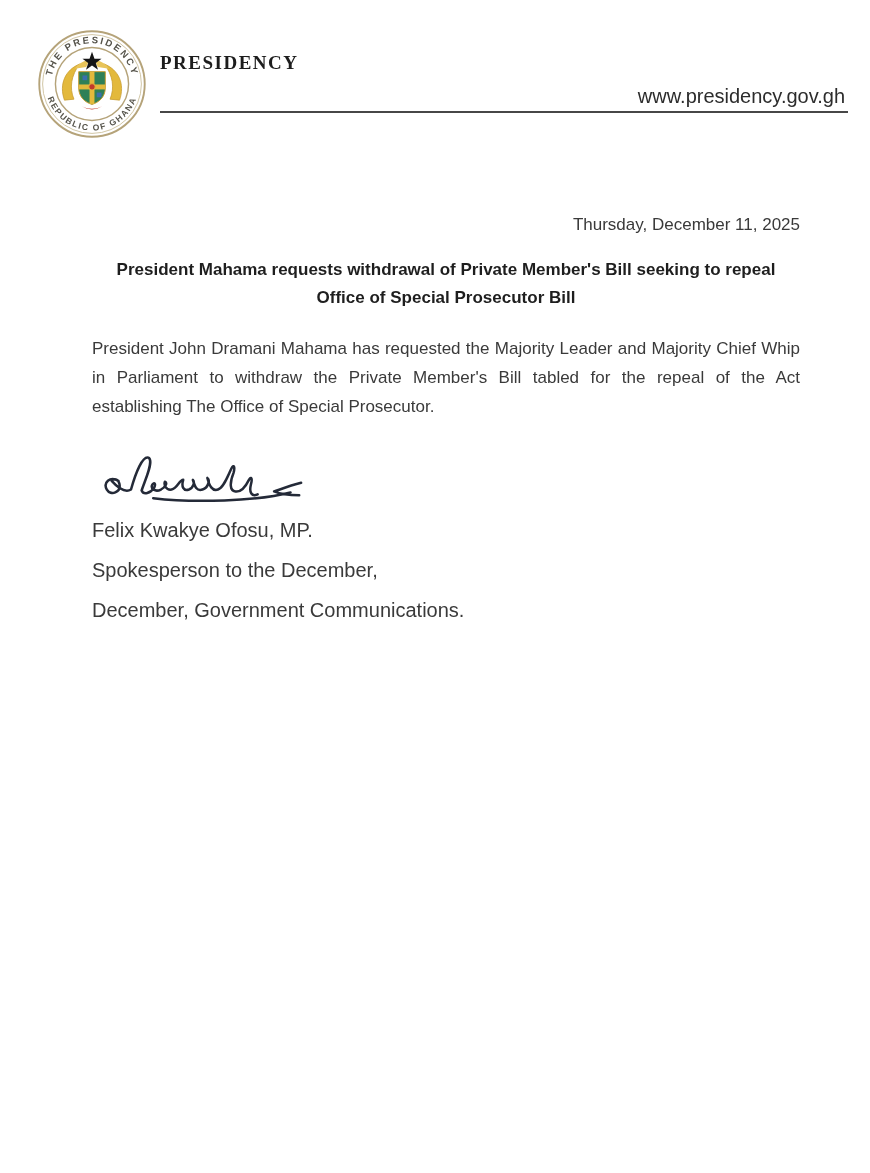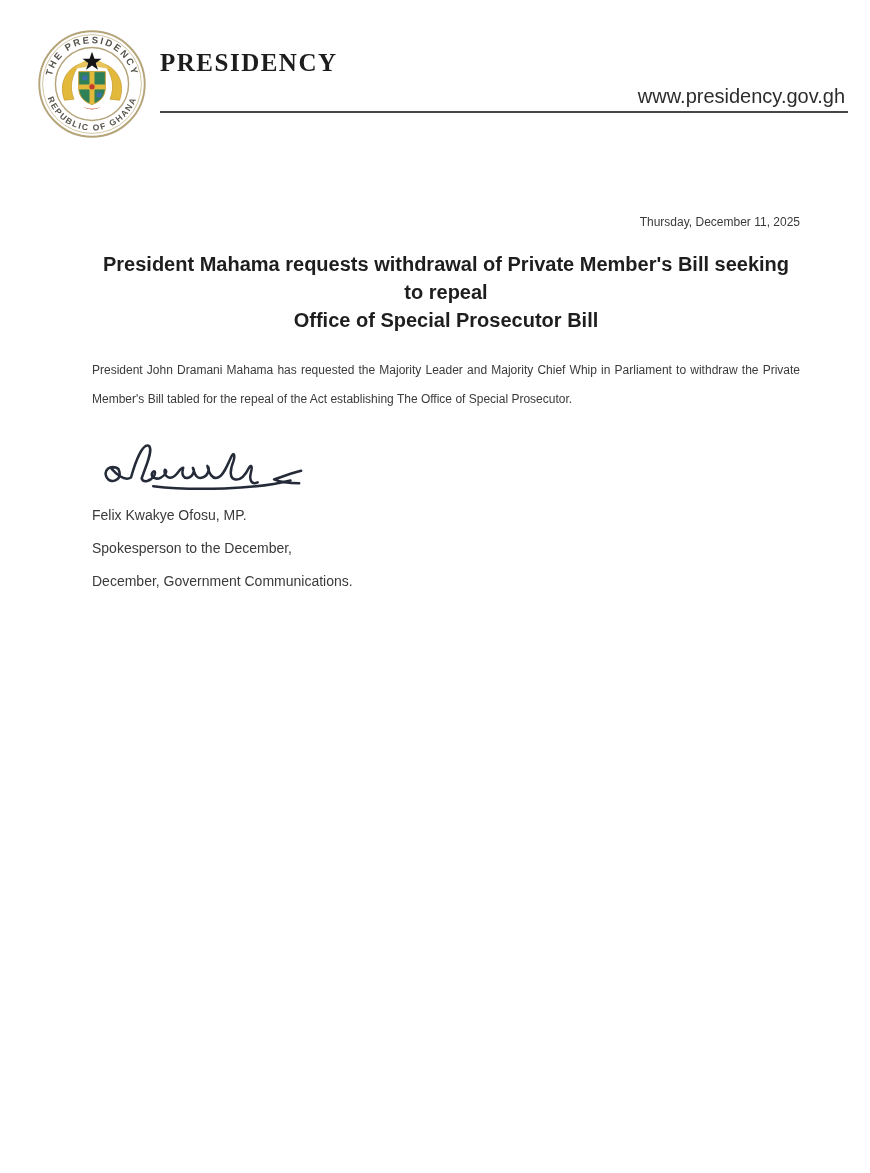"PRESIDENCY" .brand { font-size: 25px -> 19px }
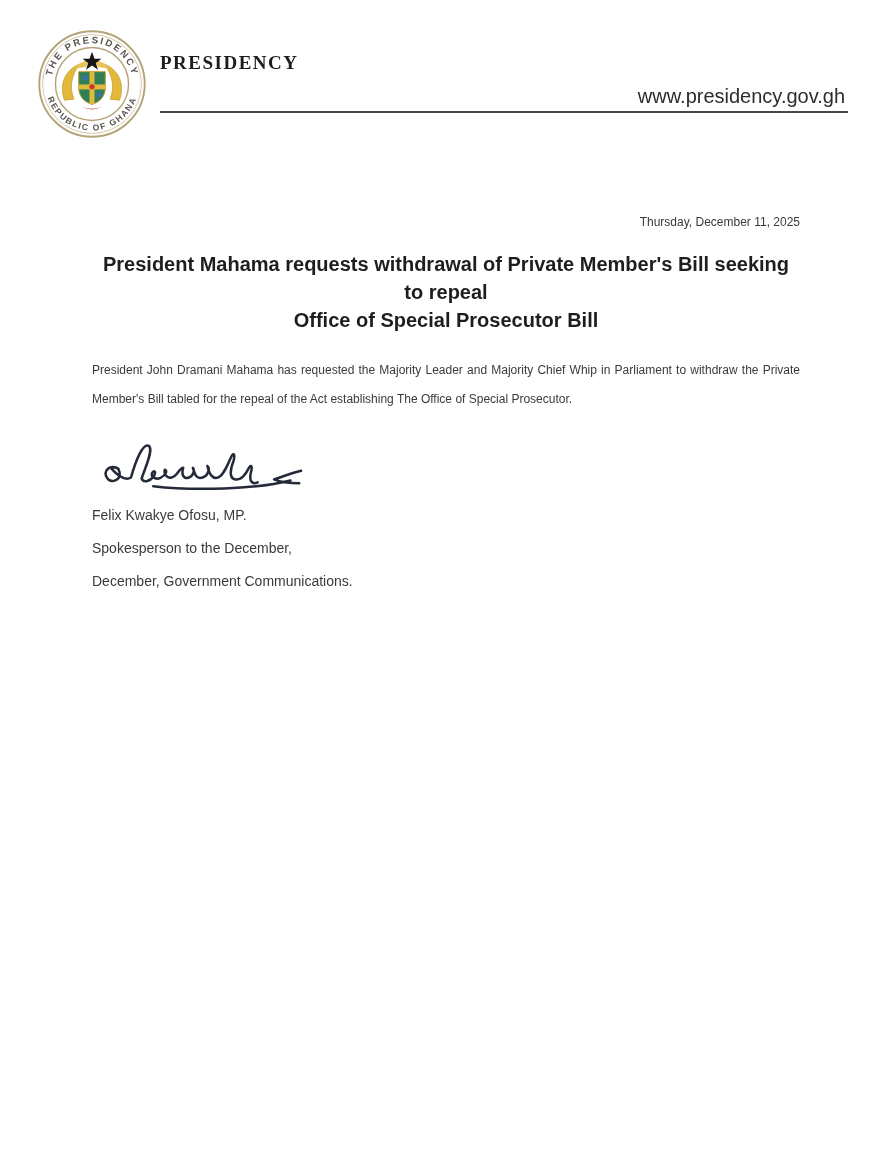"Thursday, December 11, 2025" .date-line { font-size: 12px -> 17px }
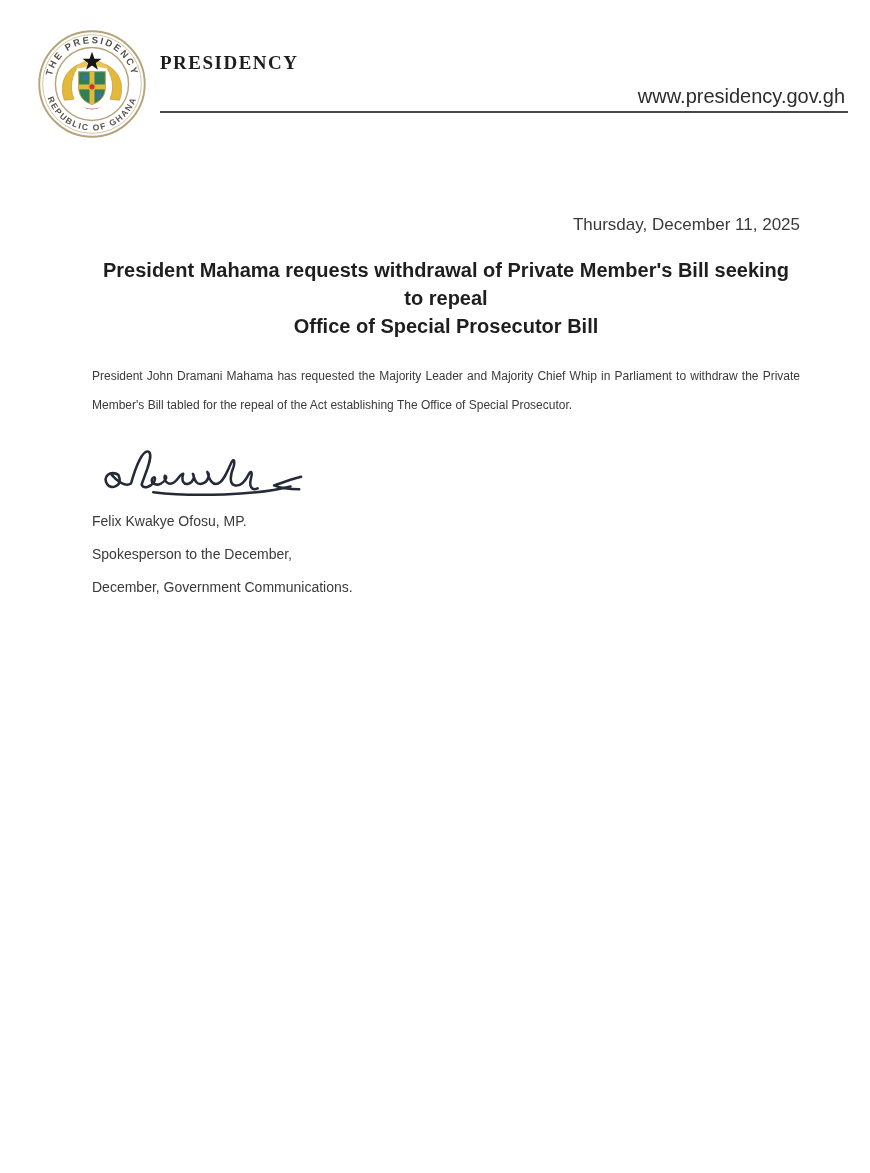"President Mahama requests withdrawal of" .title { font-size: 20px -> 17px }
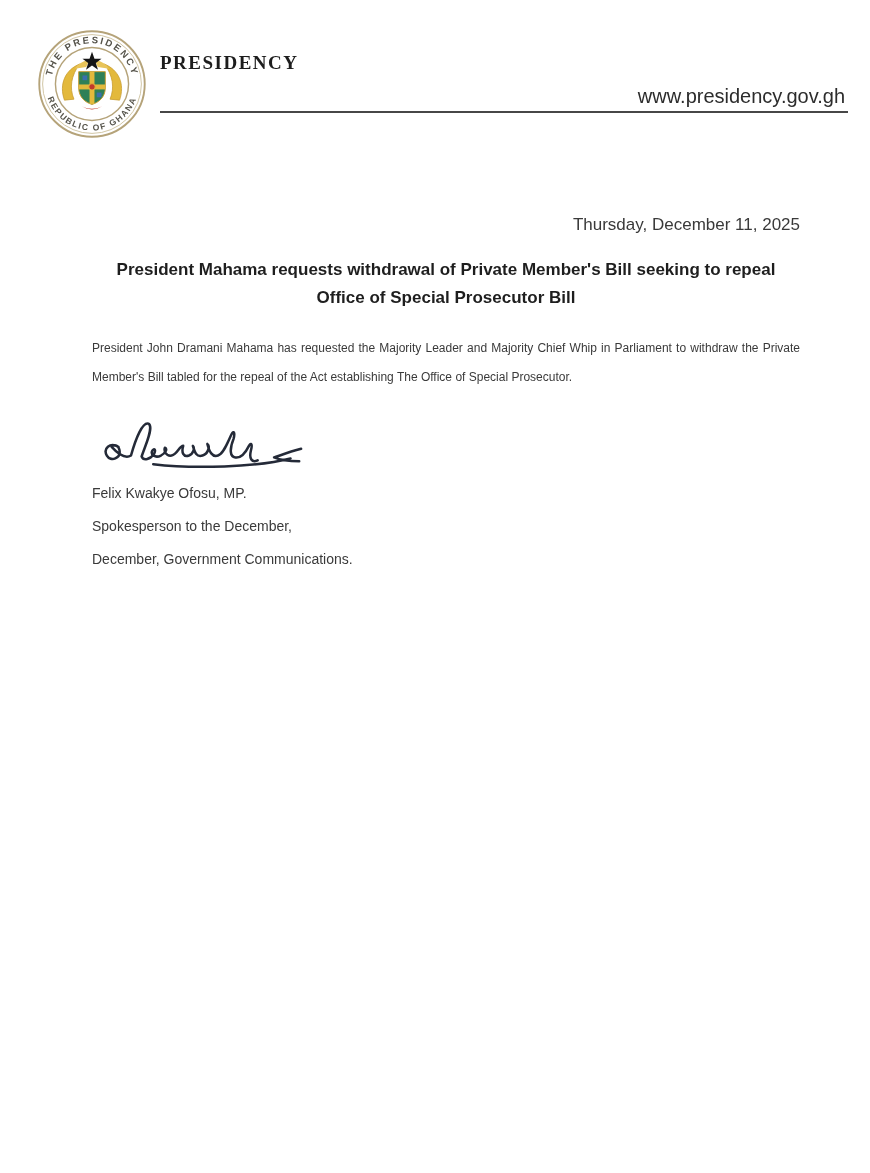"President John Dramani Mahama has" .para { font-size: 12px -> 17px }
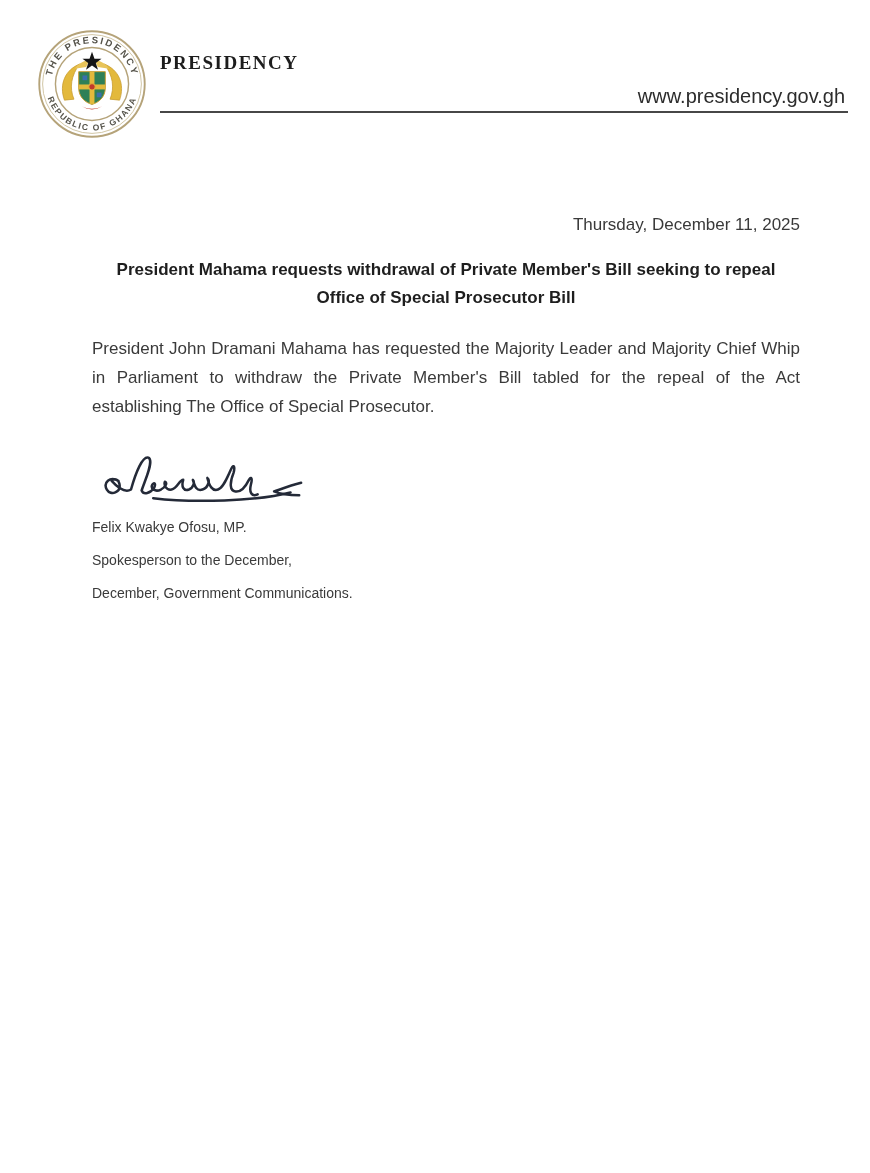"Felix Kwakye Ofosu, MP." .signer-line { font-size: 14px -> 20px }
